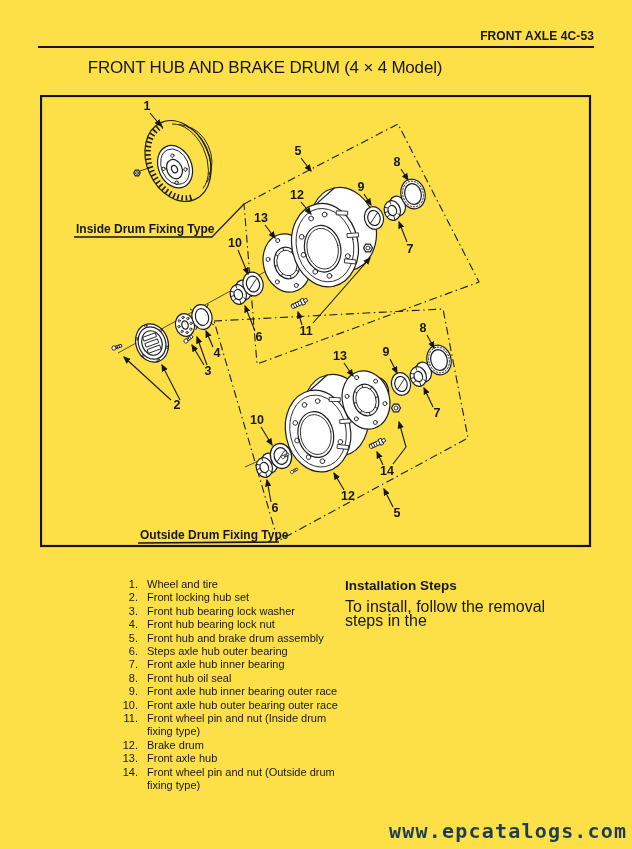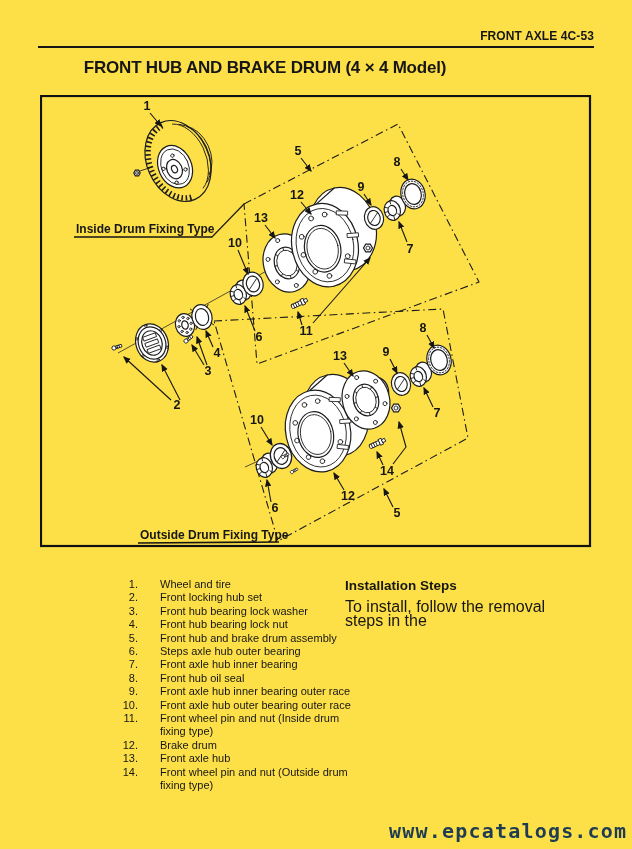"FRONT HUB AND BRAKE DRUM (4" .title { font-weight: bold -> normal }
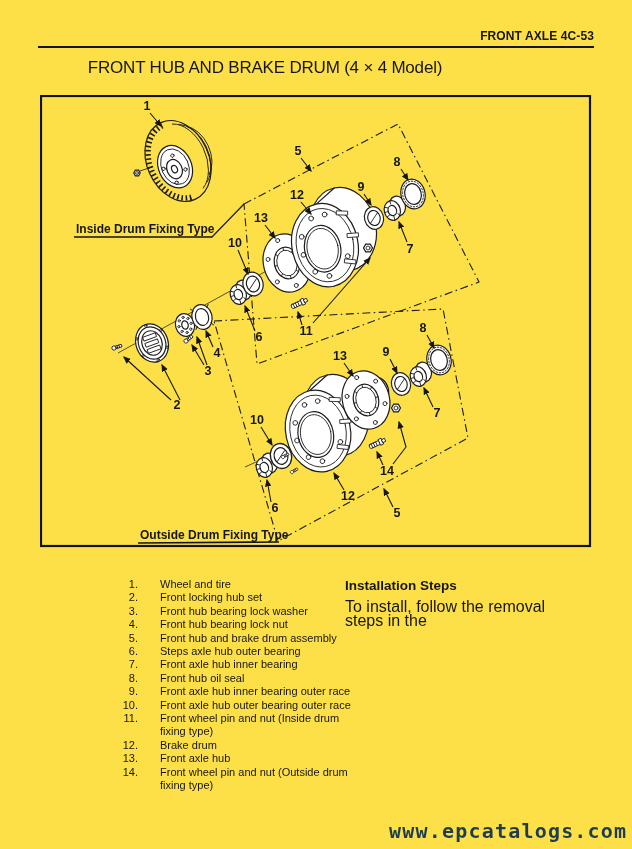"Wheel and tire" .stl { margin-left: 13px -> none }
